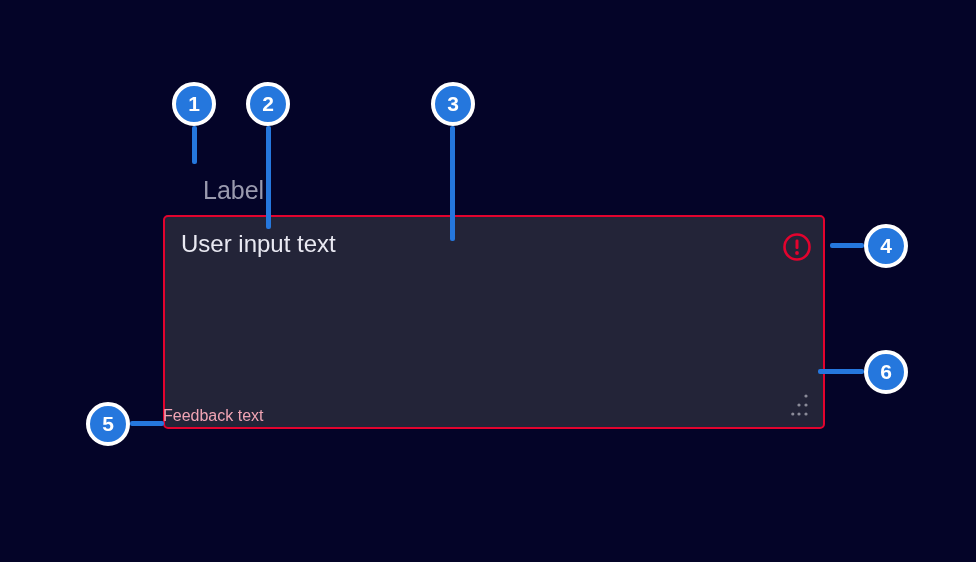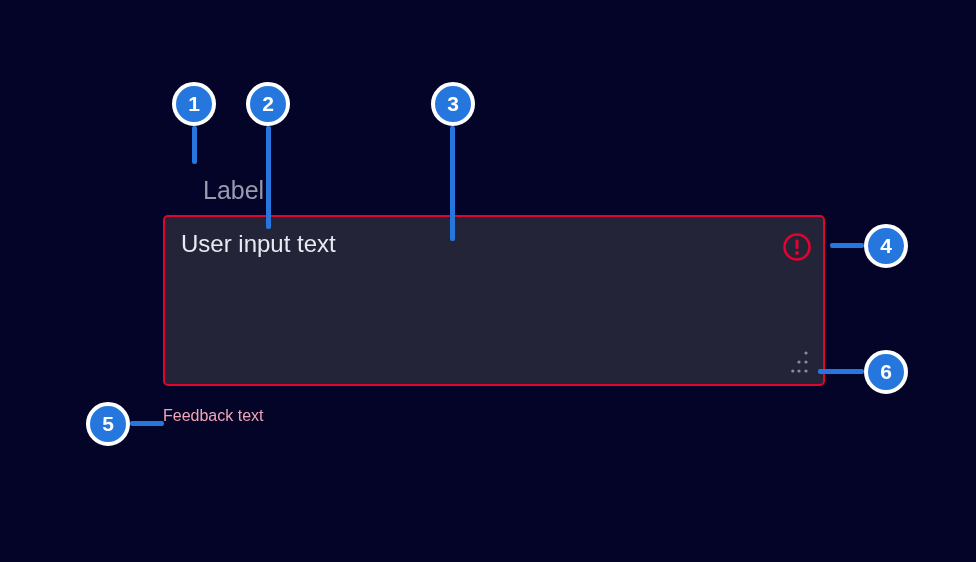"User input text" .textarea-box { height: 171px -> 214px }
